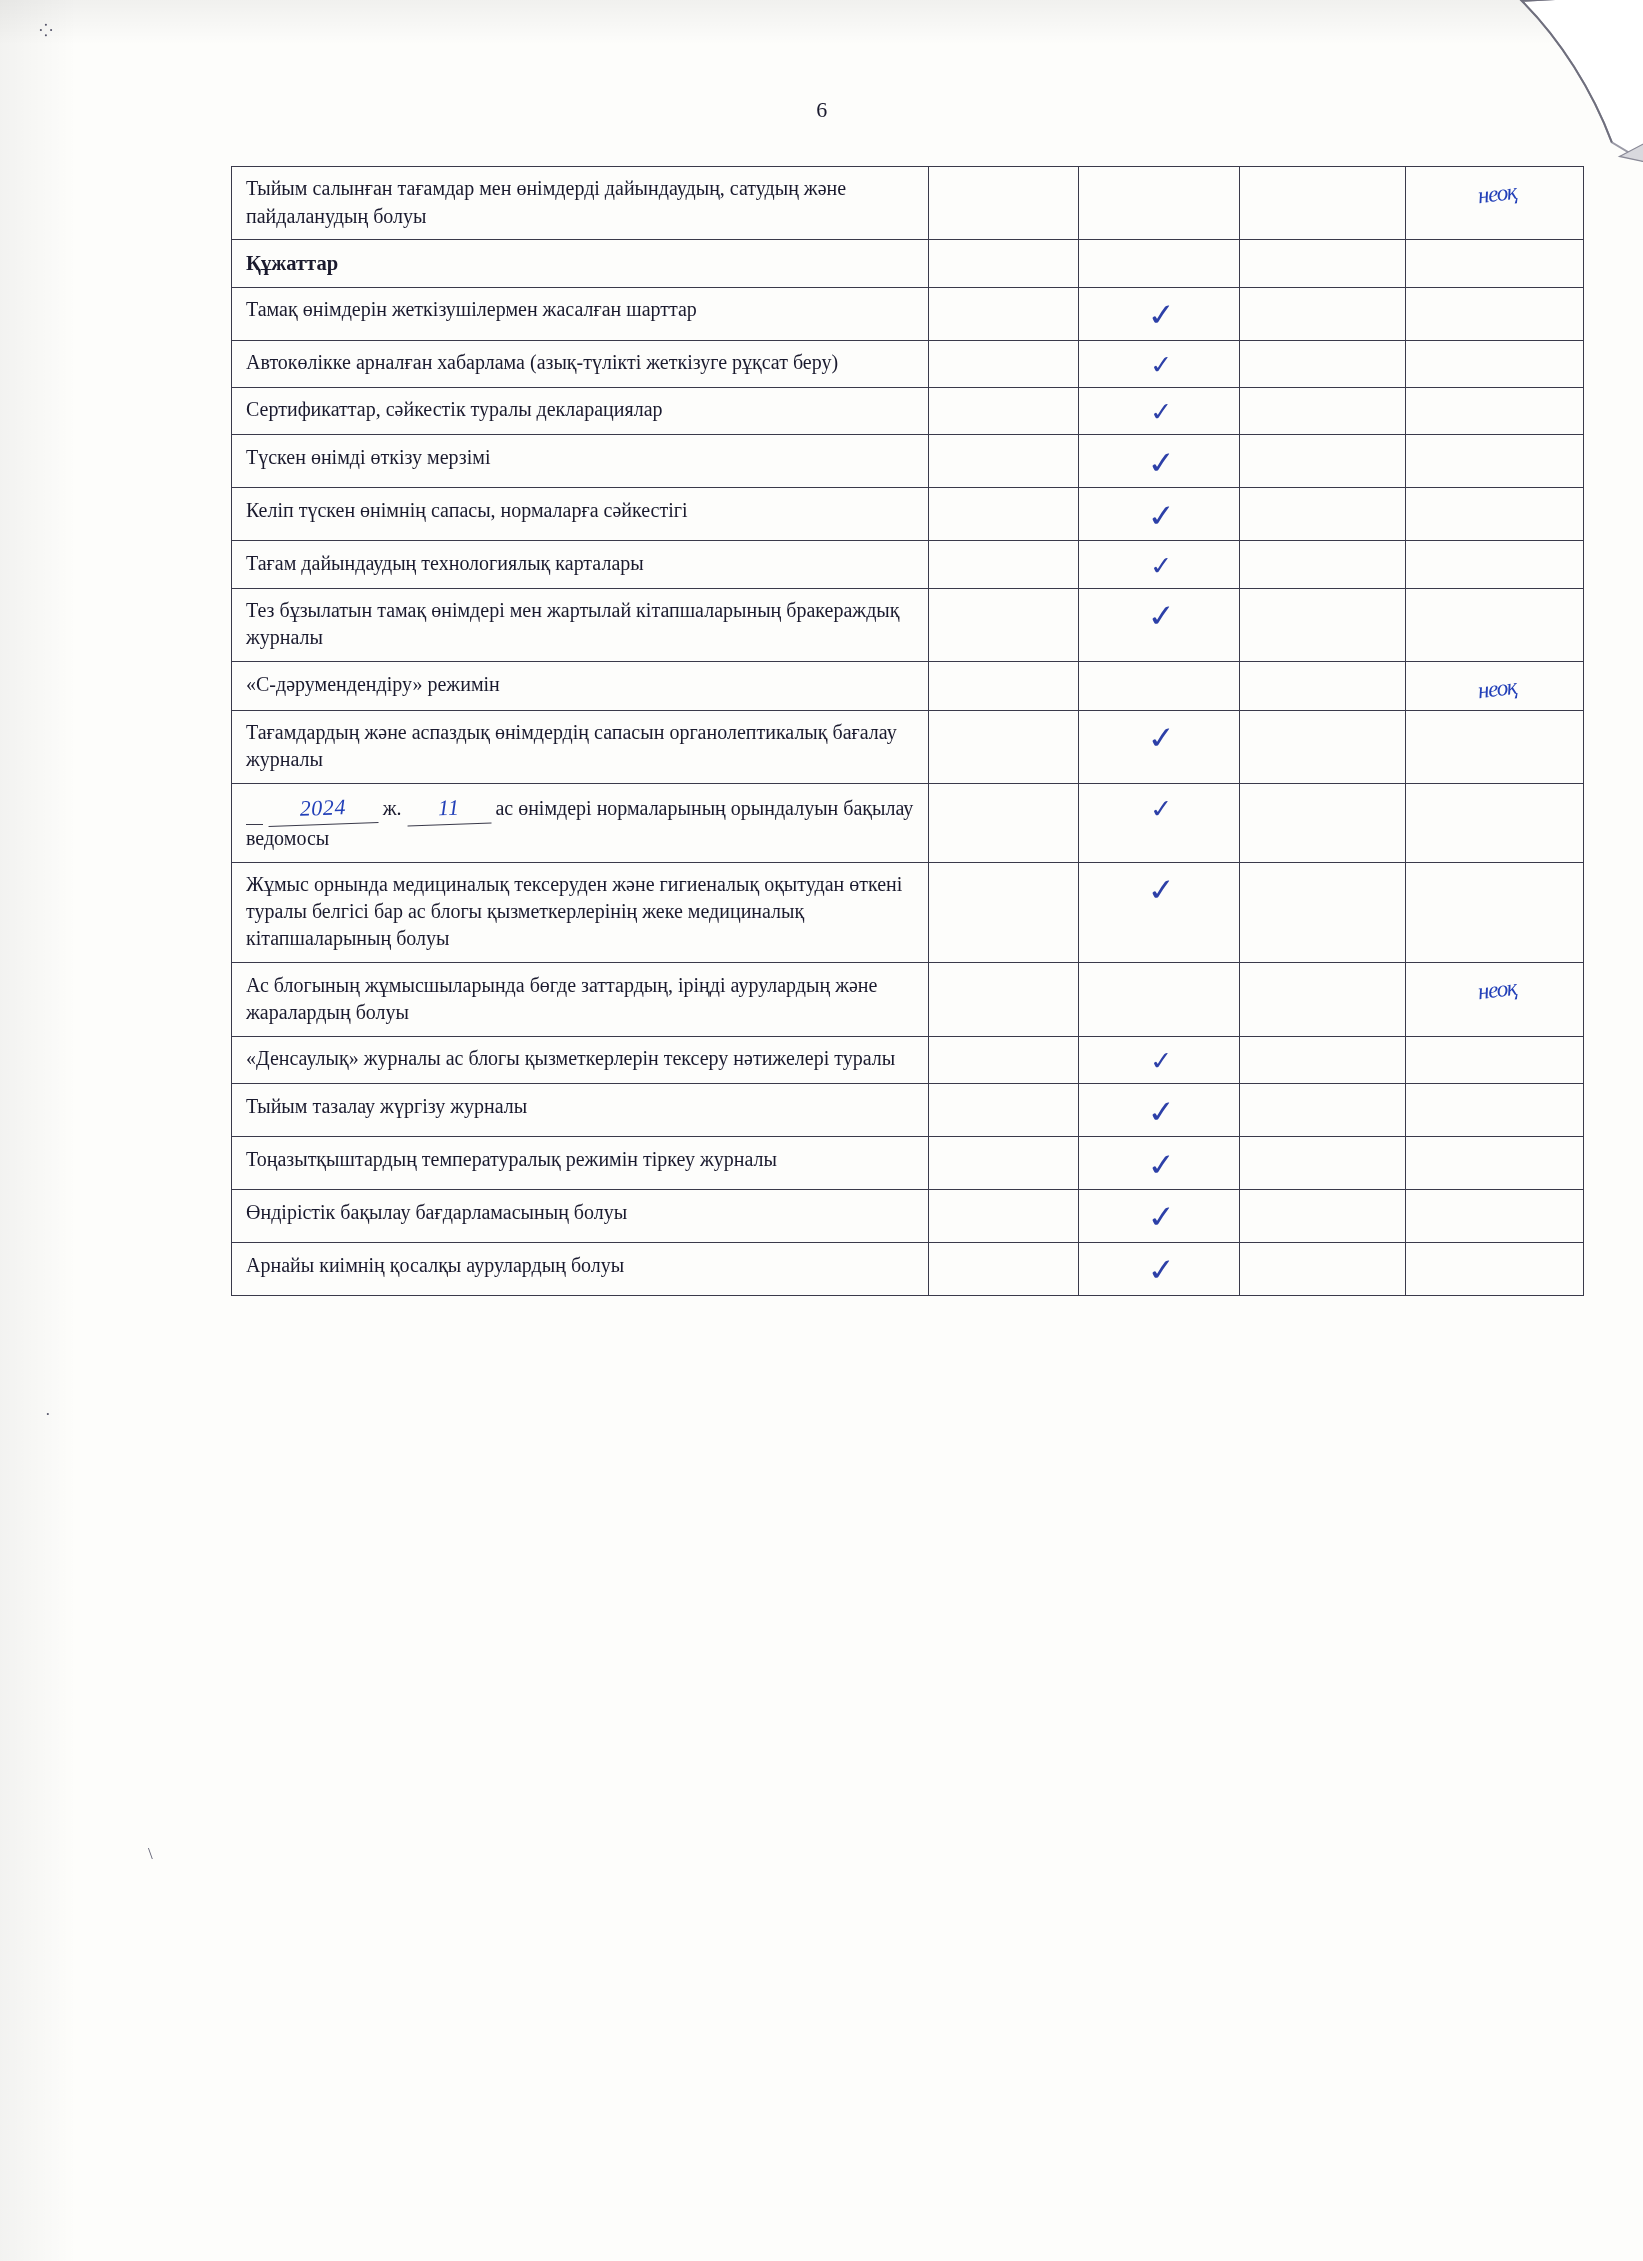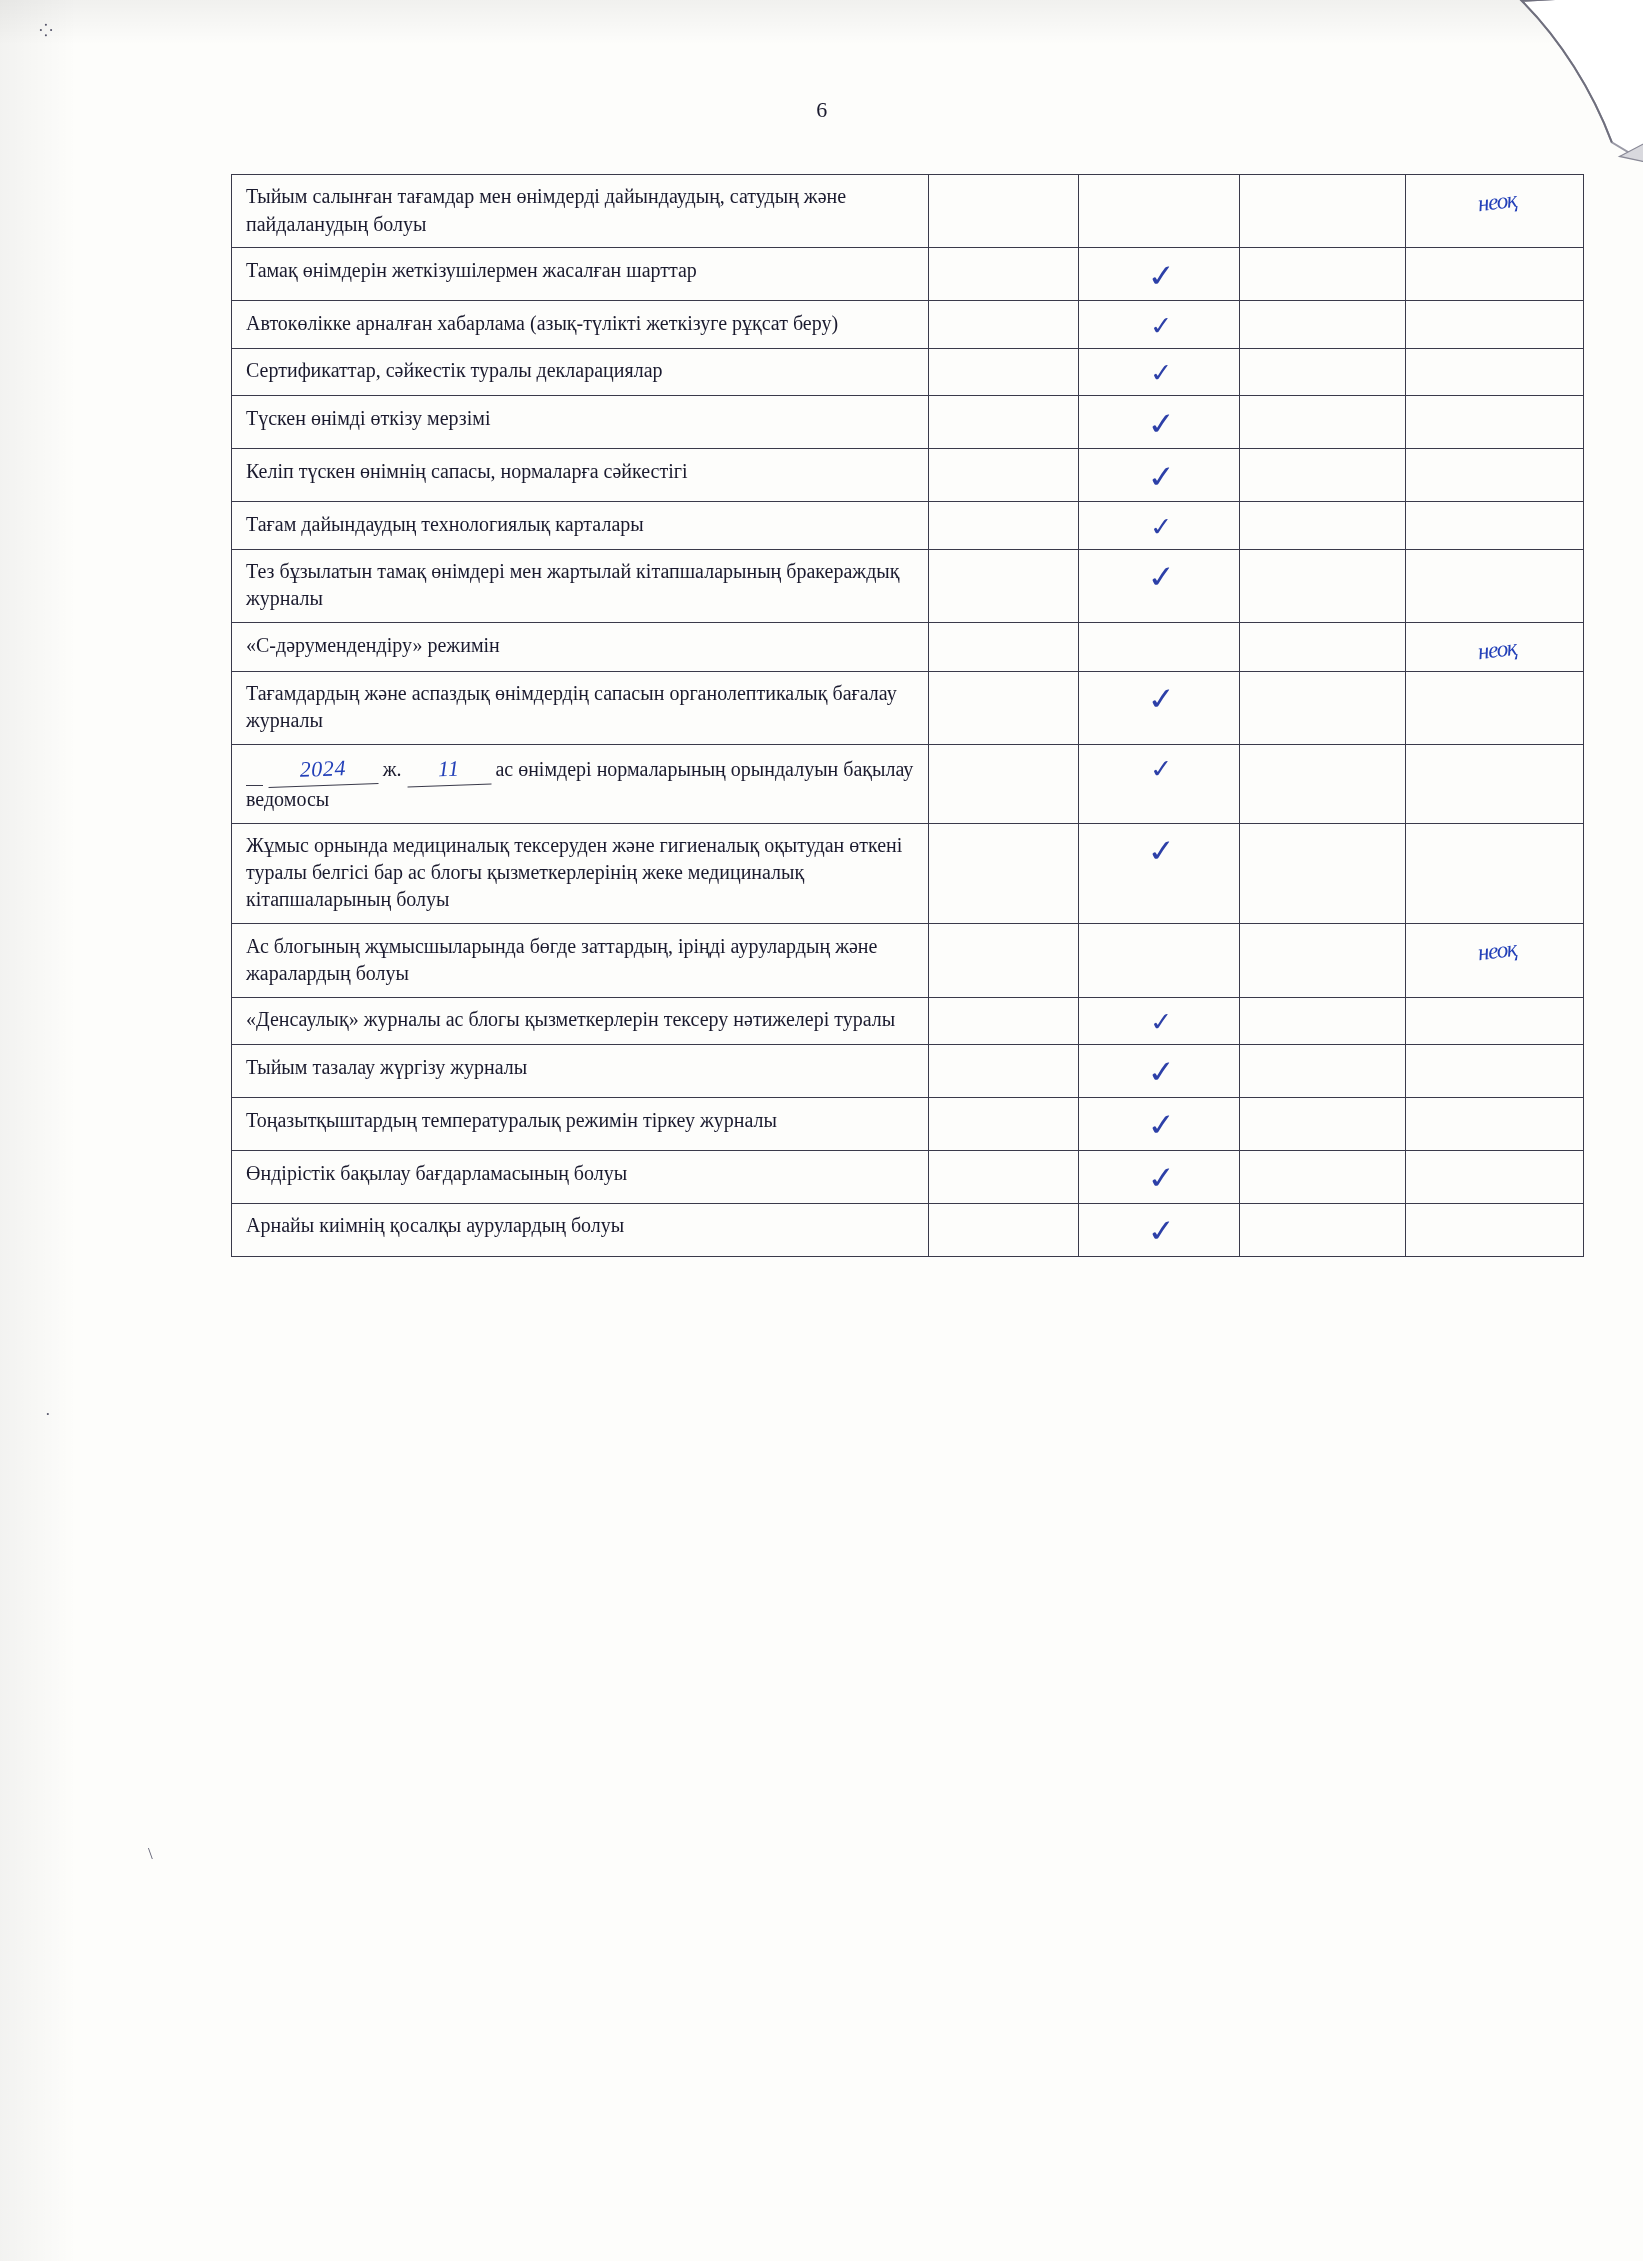"Тыйым салынған тағамдар мен өнімдерді" .table-wrap { top: 174px -> 166px }
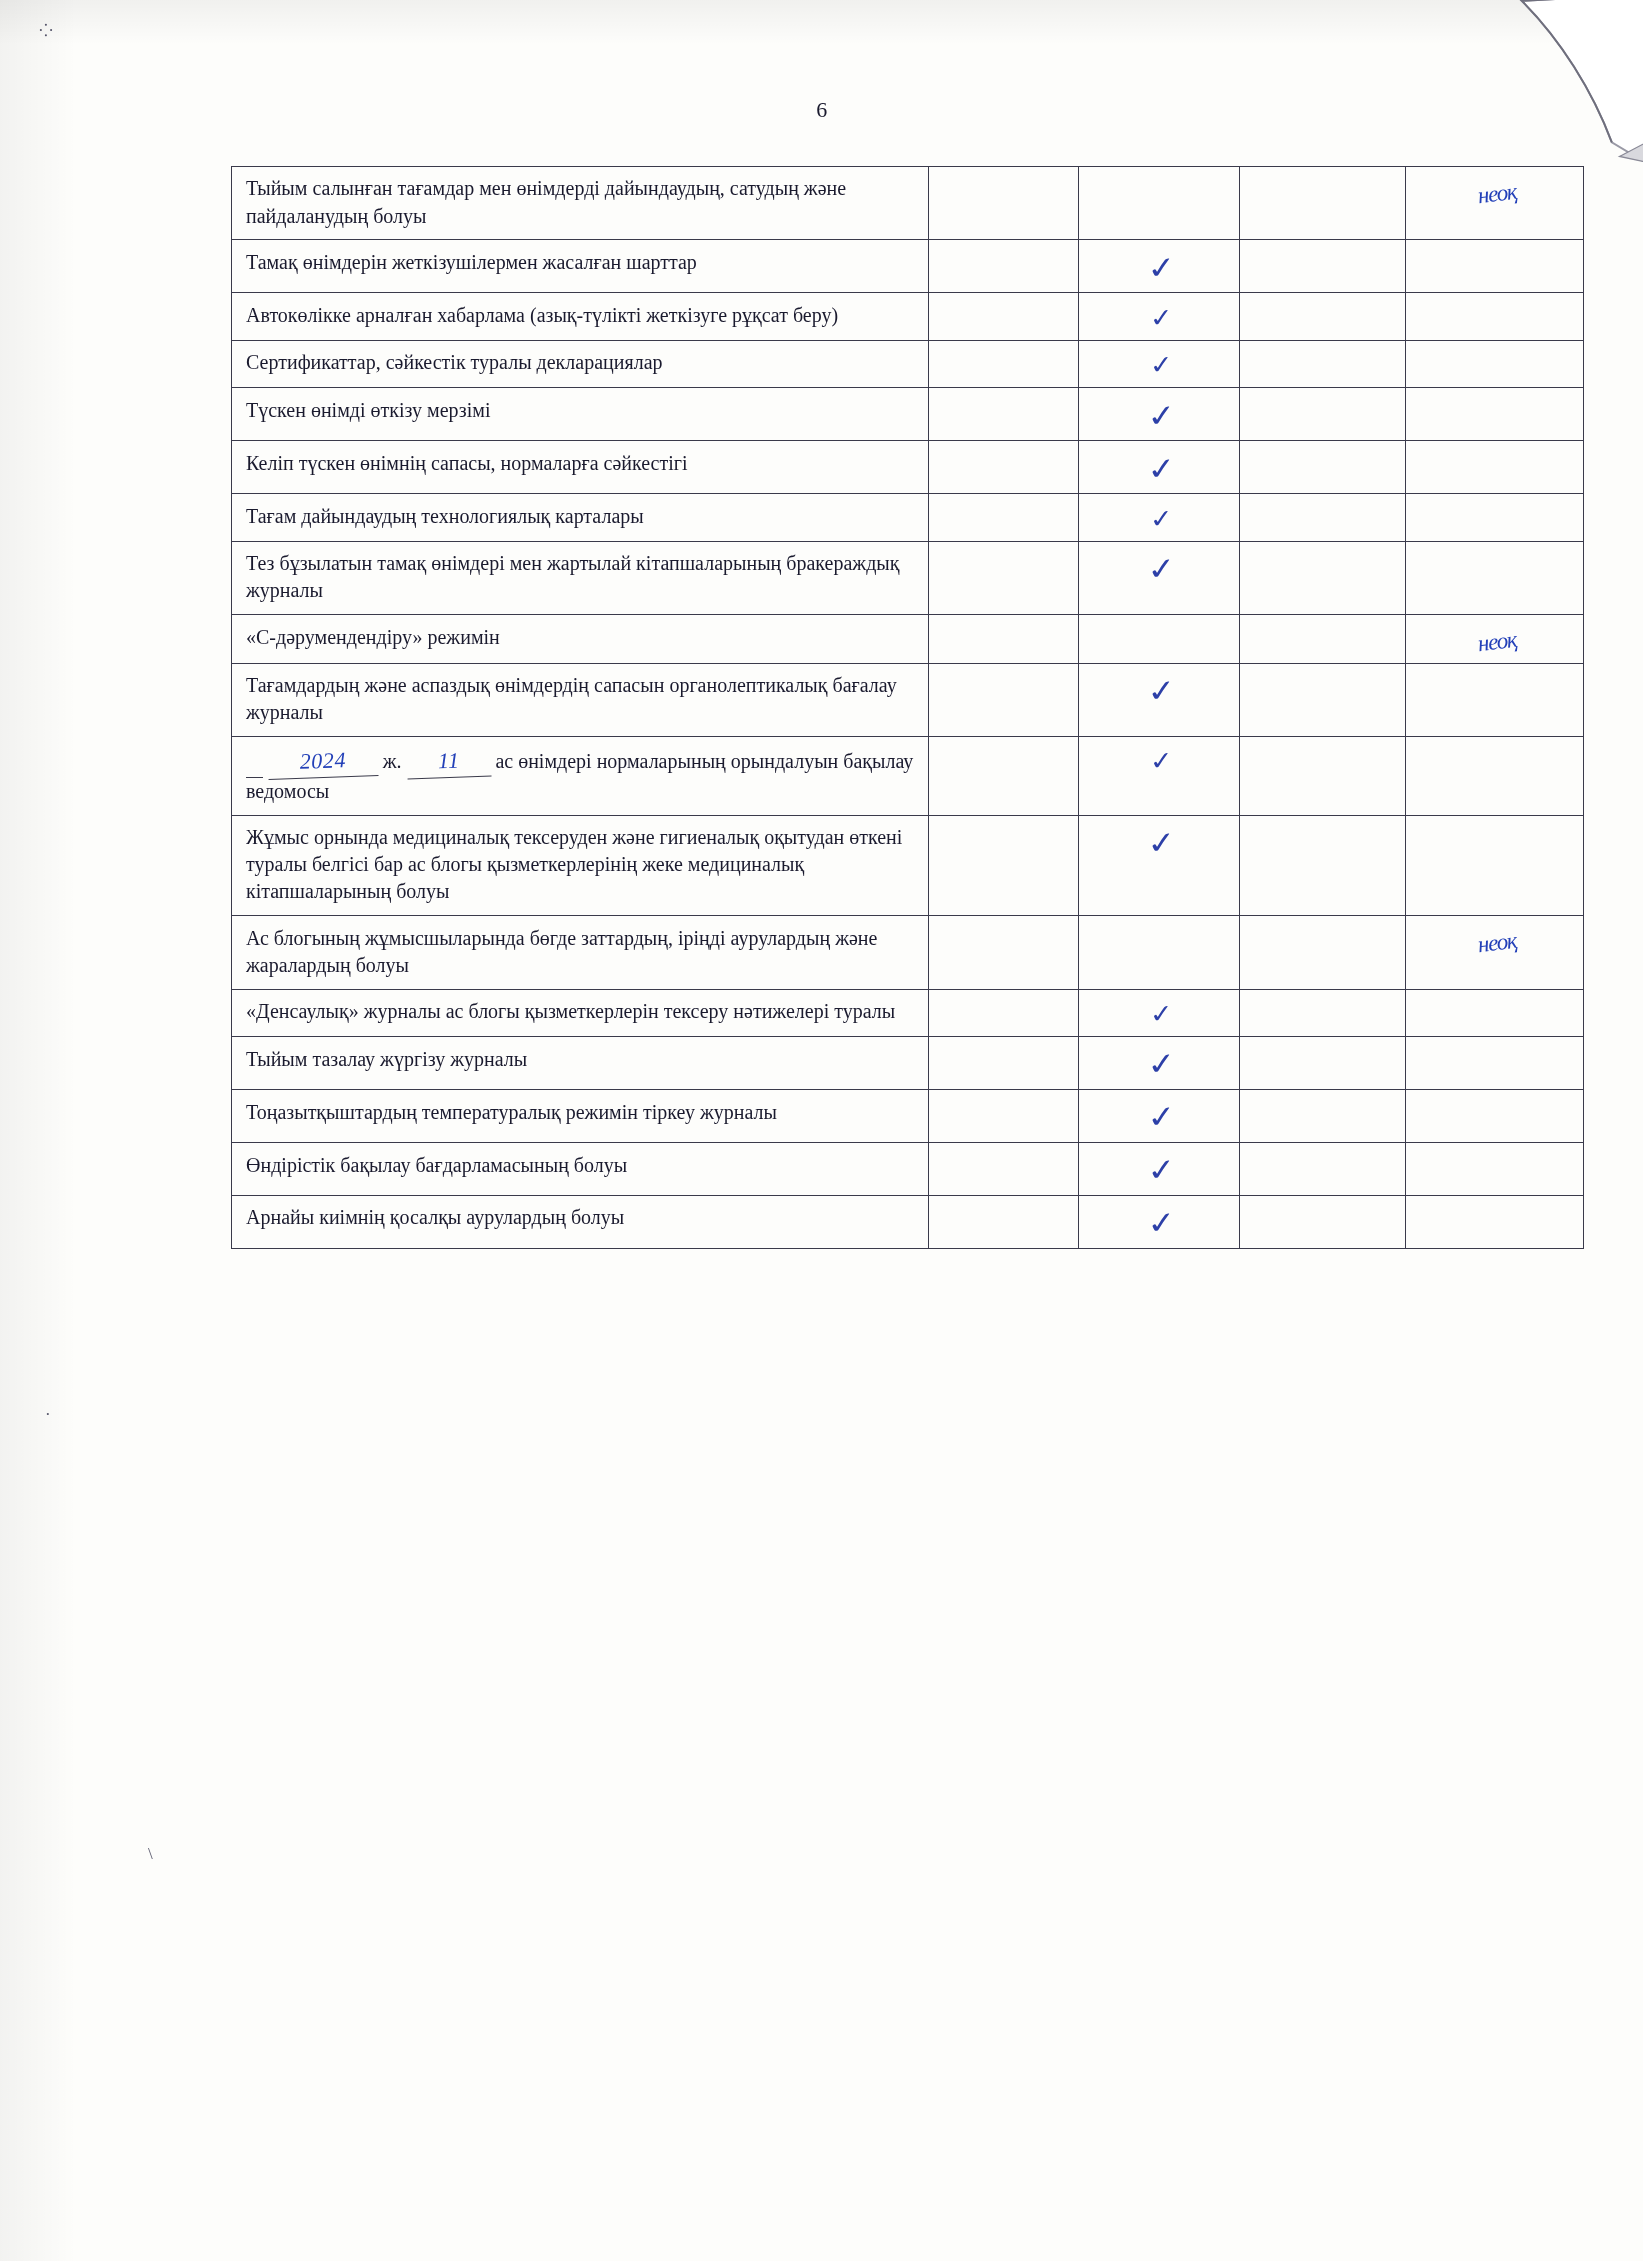"Құжаттар" tr.section { html: none -> <tr> <td>Құжаттар</td> <td></td> <td></td> <td></td> <td></td> </tr> }
